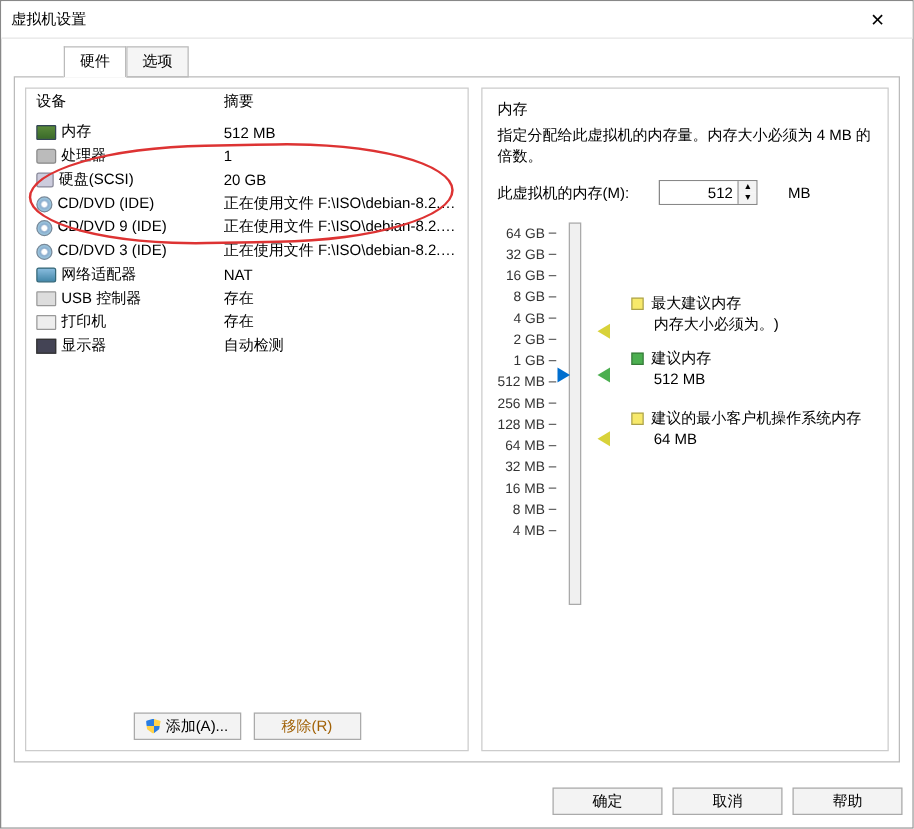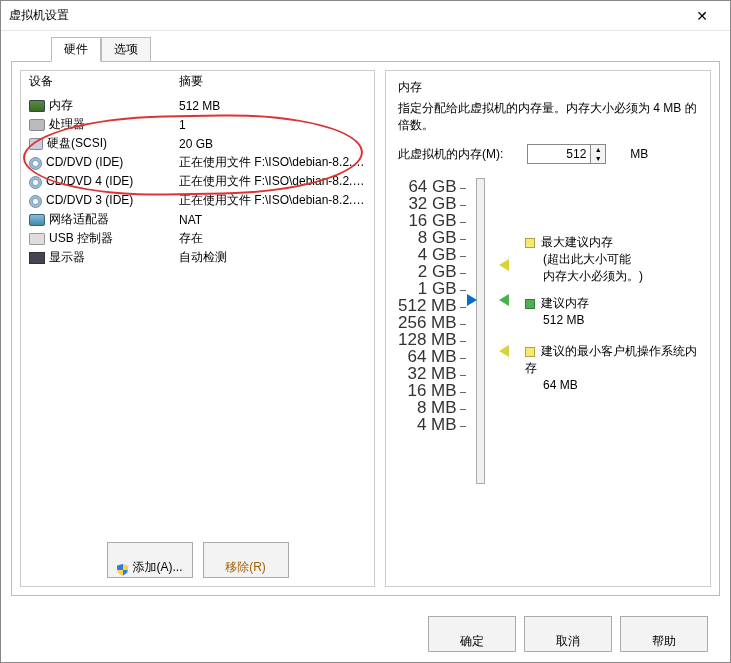"CD/DVD 4 (IDE)" span { text: 4 -> 9 }
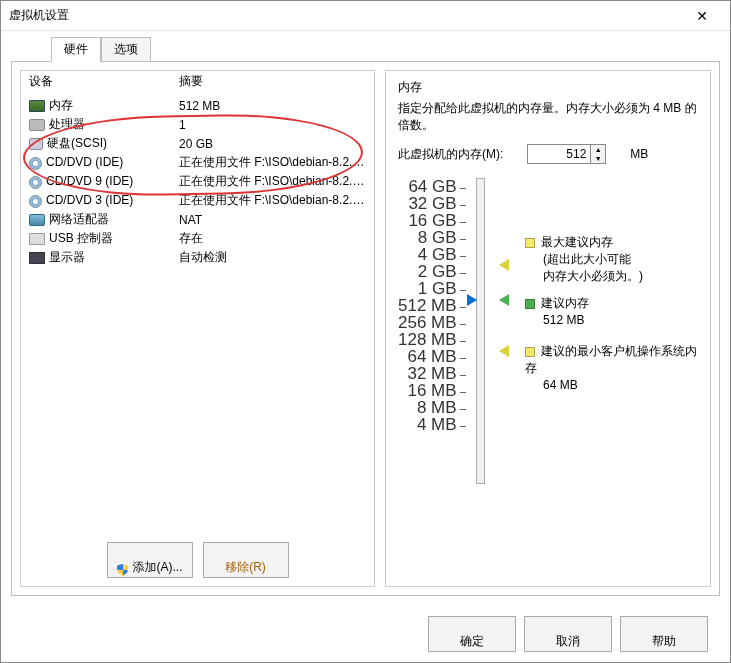"64 GB" .ticklabel { font-size: 17px -> 11px }
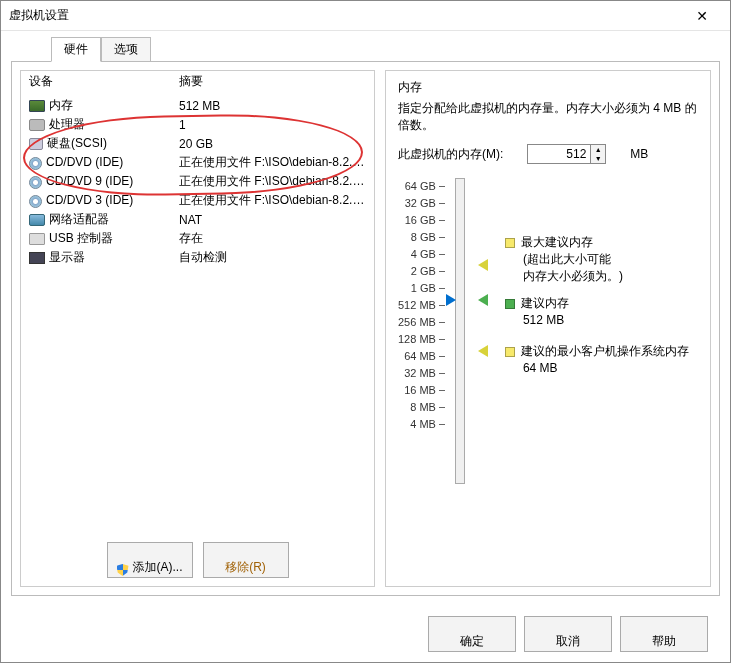"打印机" tr.row { html: none -> <tr> <td><span></span><span>打印机</span></td> <td>存在</td> </tr> }
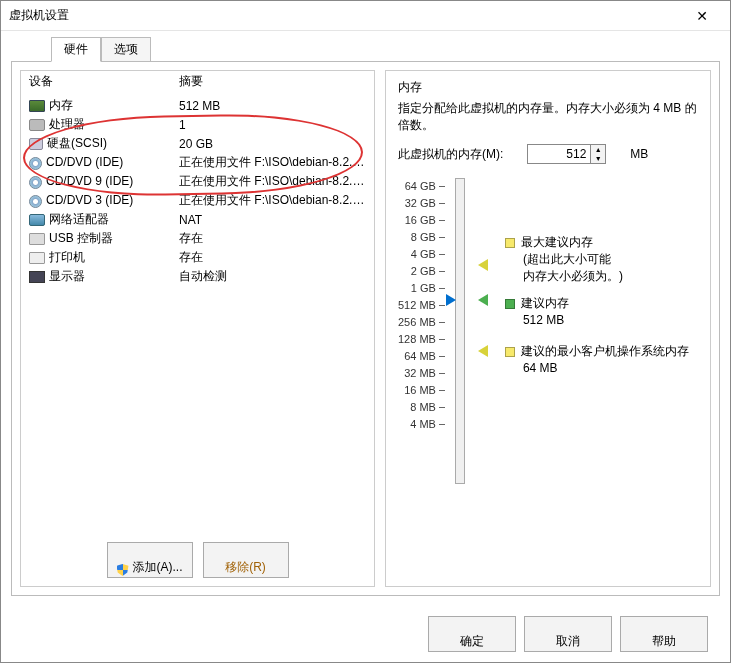"(超出此大小可能" div.sub { html: <div>(超出此大小可能</div> -> none }
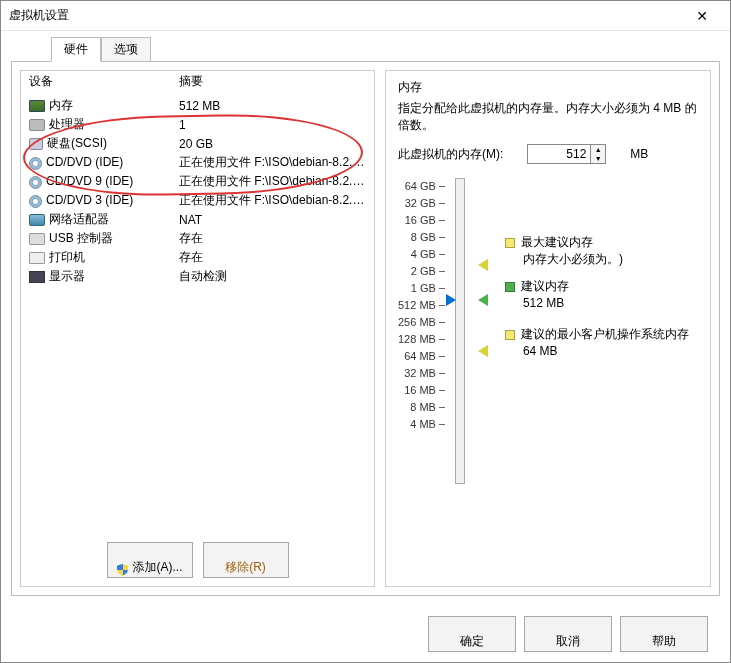"添加(A)..." .btn { align-items: flex-end -> center; height: 36px -> 22px }
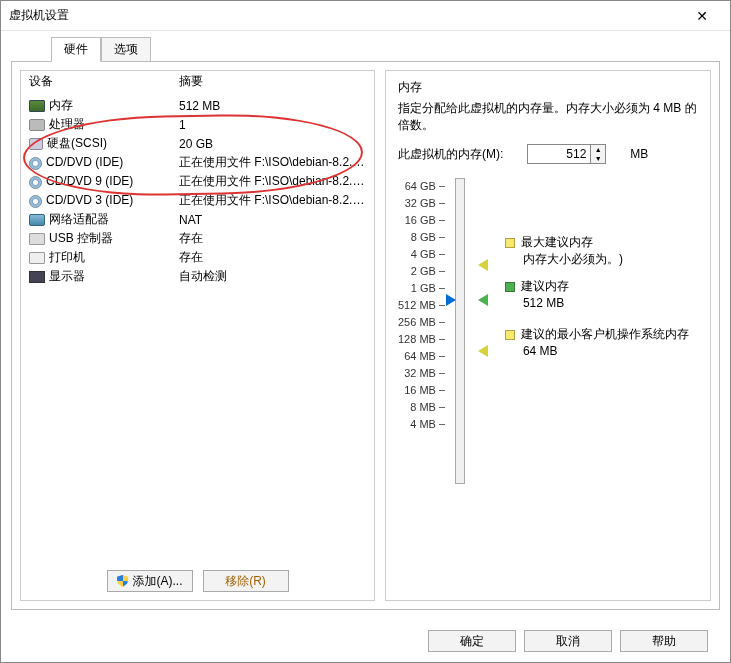"确定" .footer { padding: 10px 22px -> 10px 8px }
